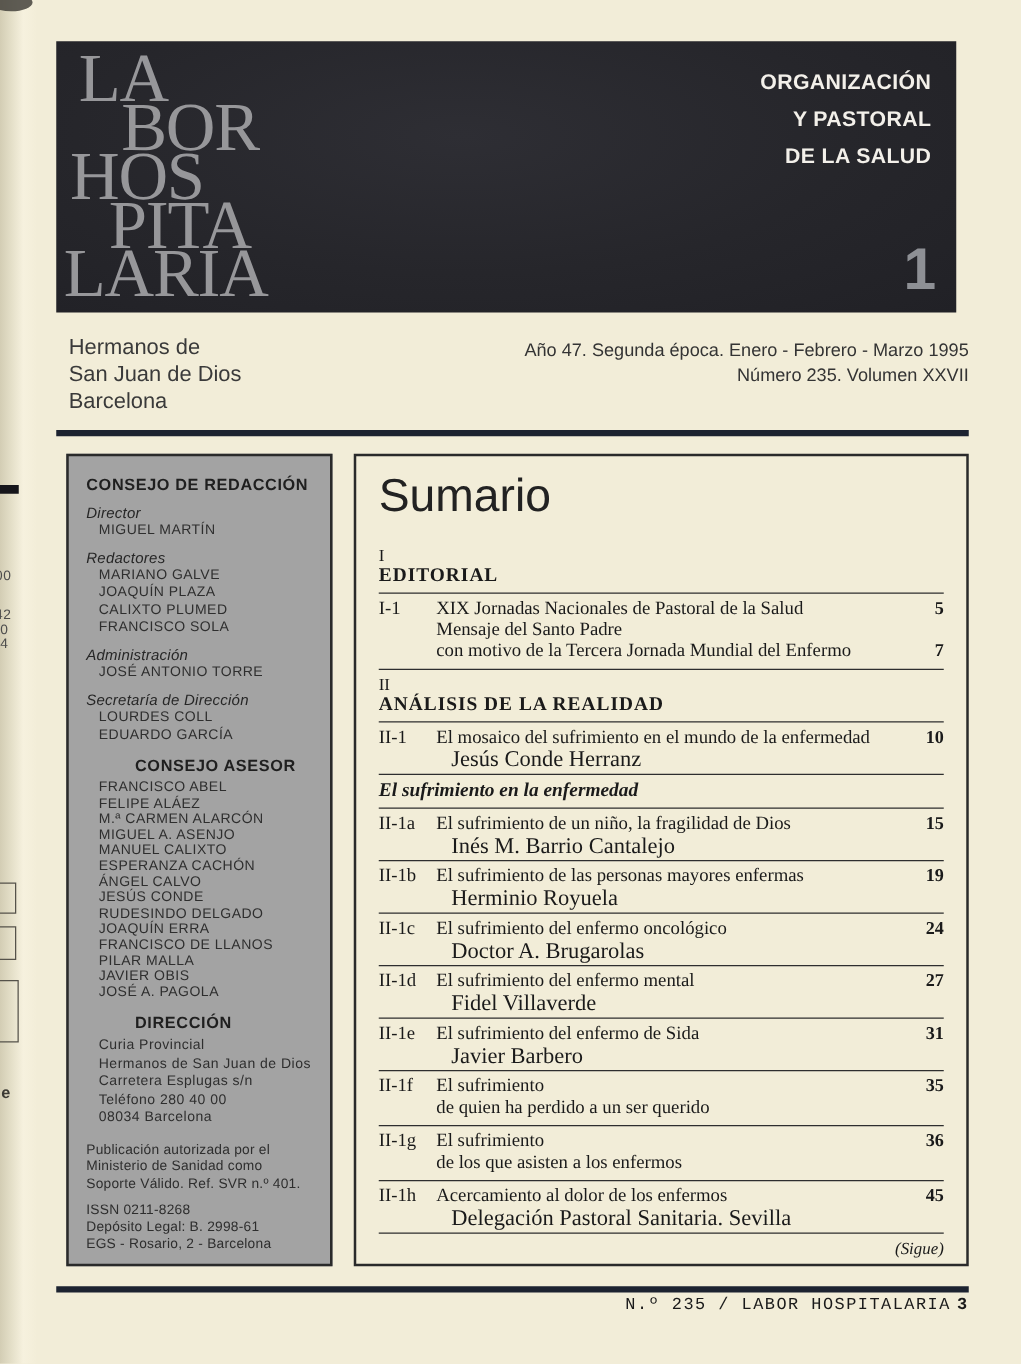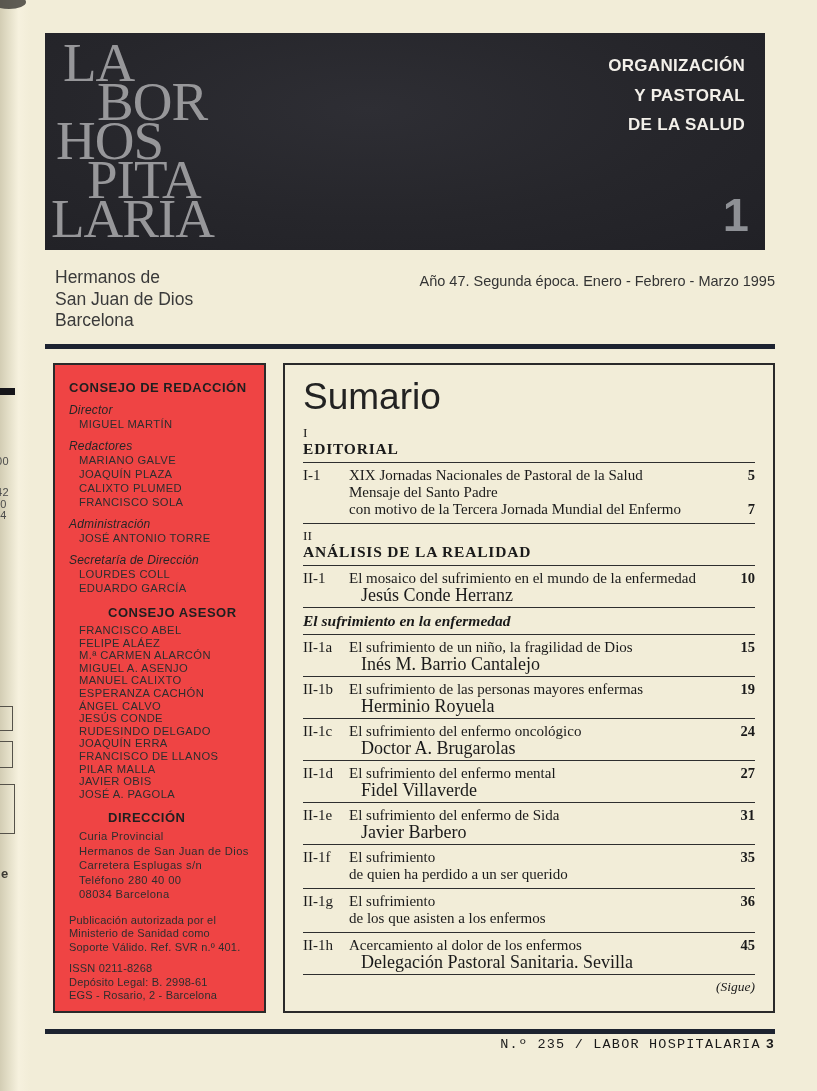"Número 235. Volumen XXVII" div { html: none -> <div>Número 235. Volumen XXVII</div> }
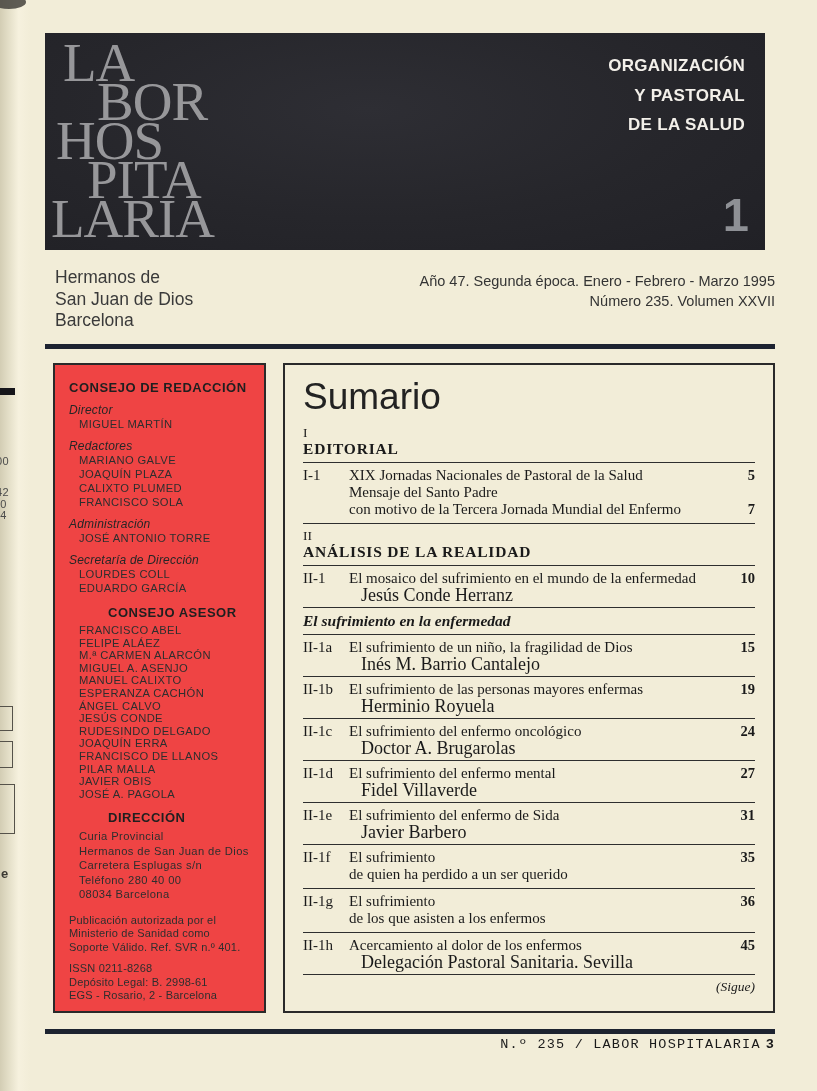"CONSEJO DE REDACCIÓN" .sidebar { background: #ef4444 -> #a3a3a3 }
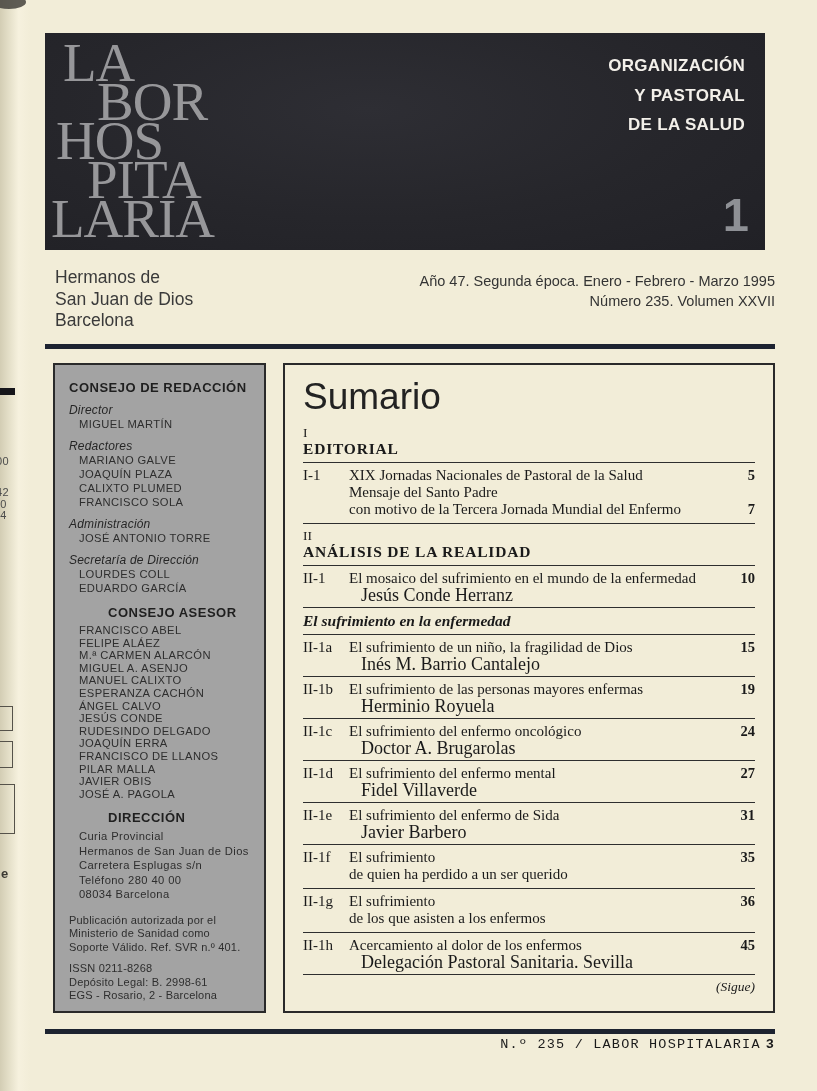"Sumario" .summary-title { margin-bottom: 8px -> 20px }
